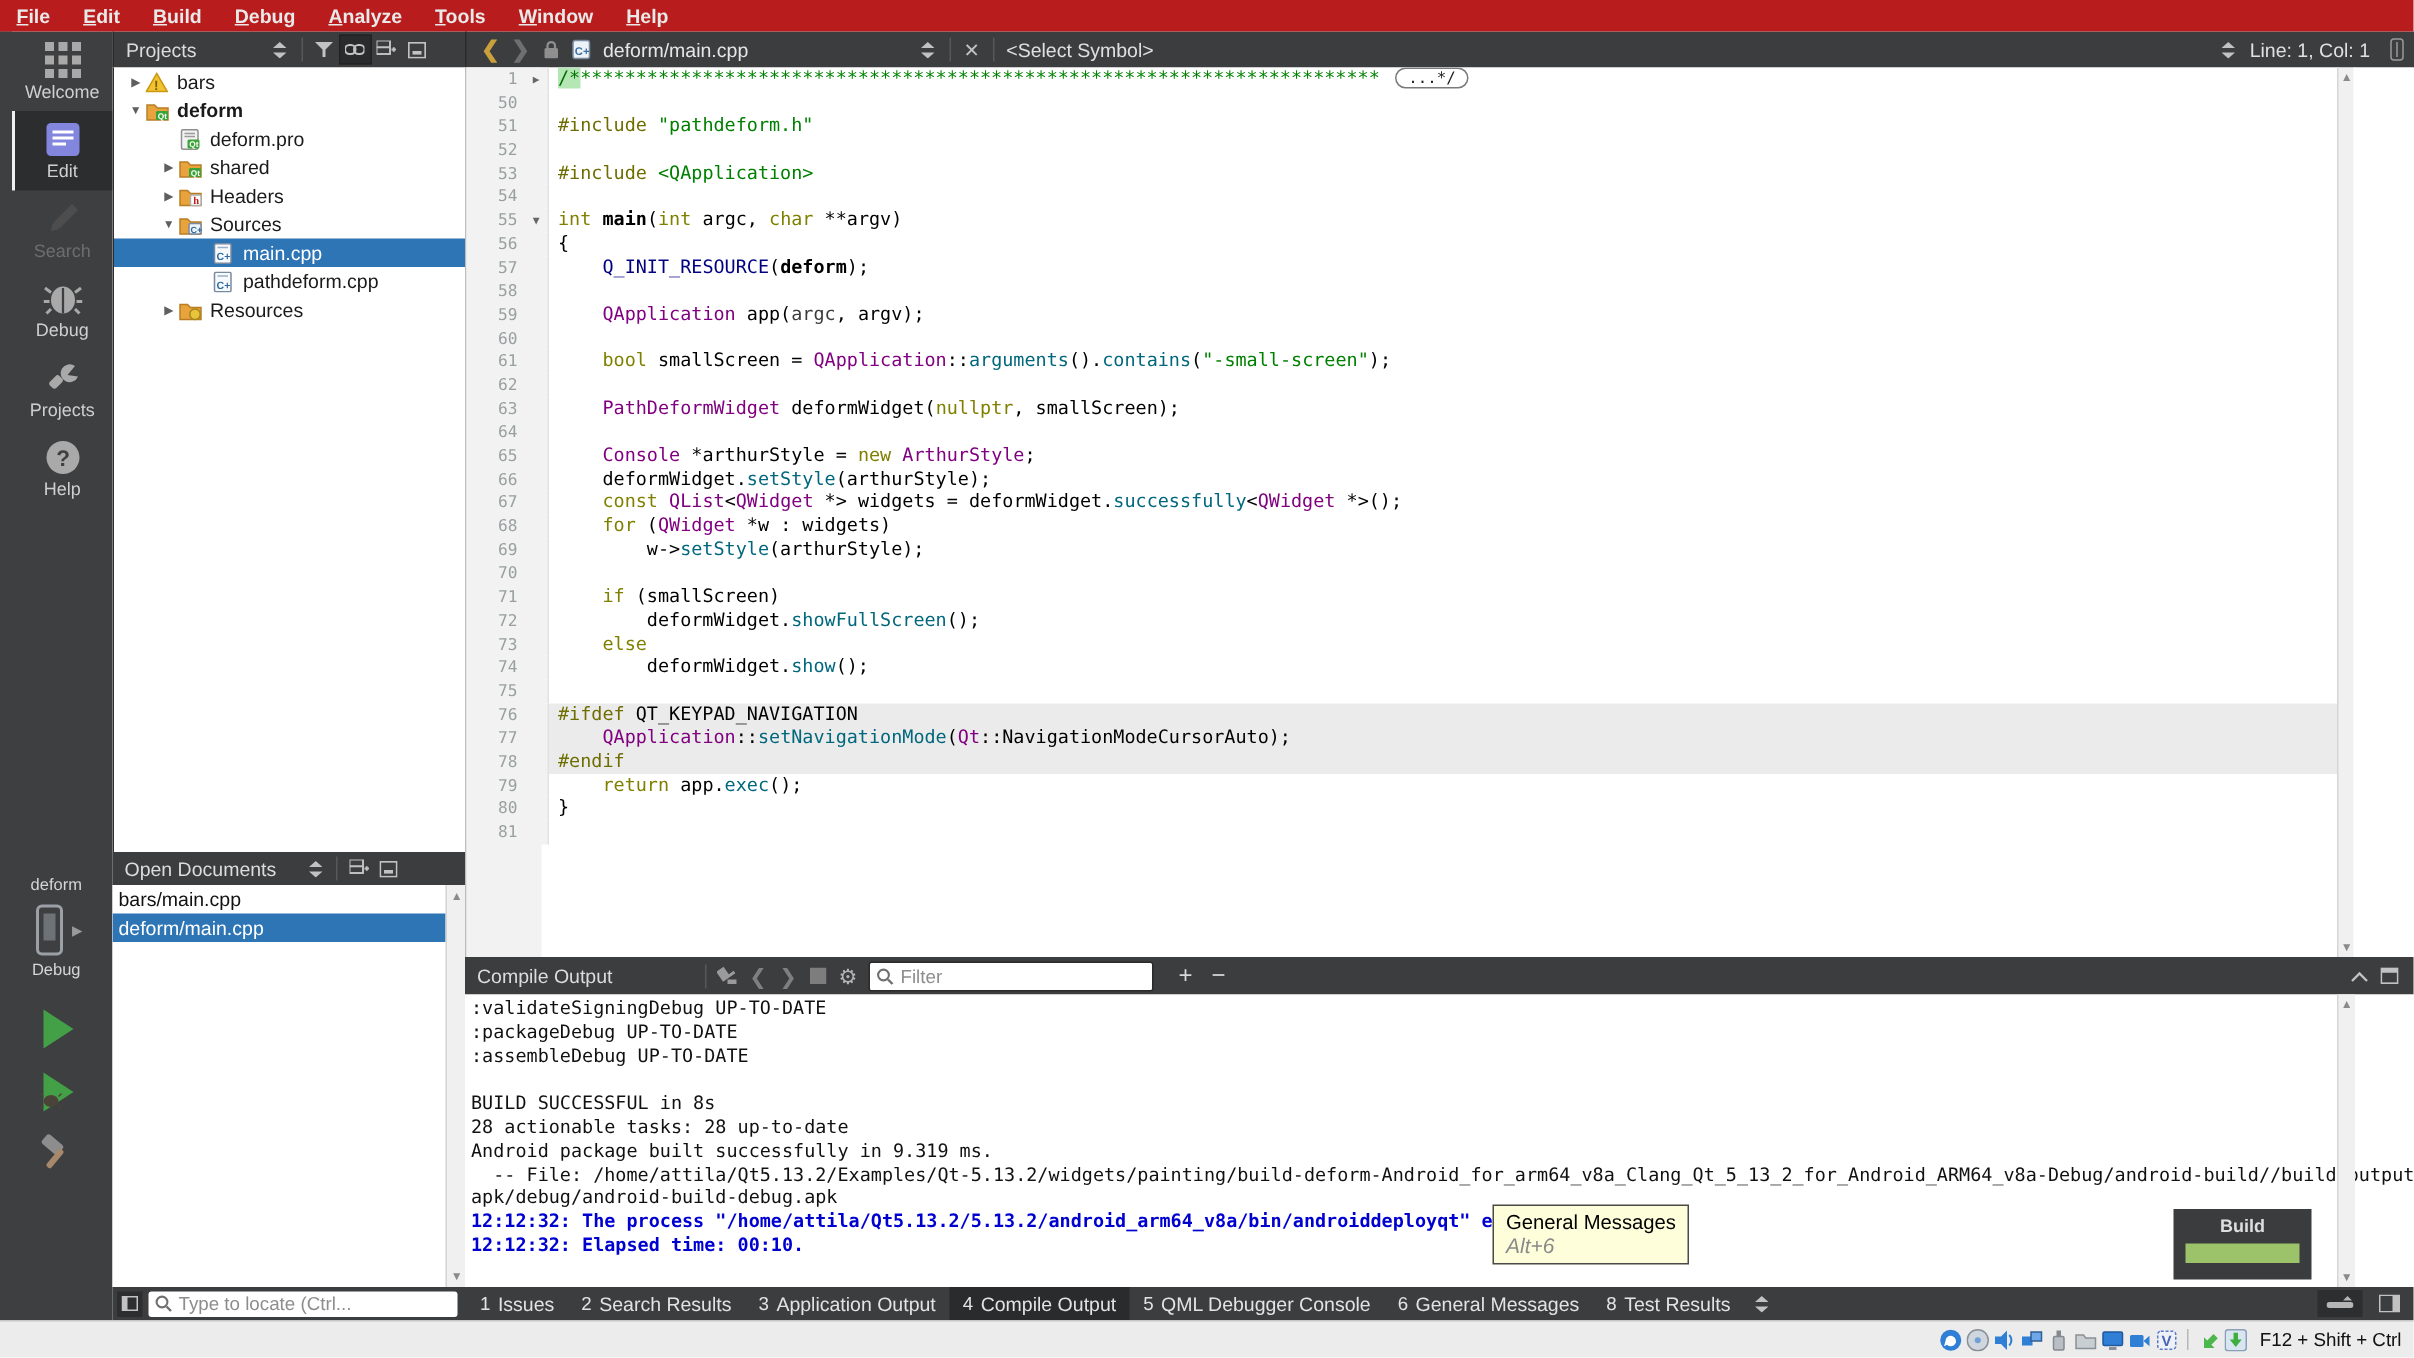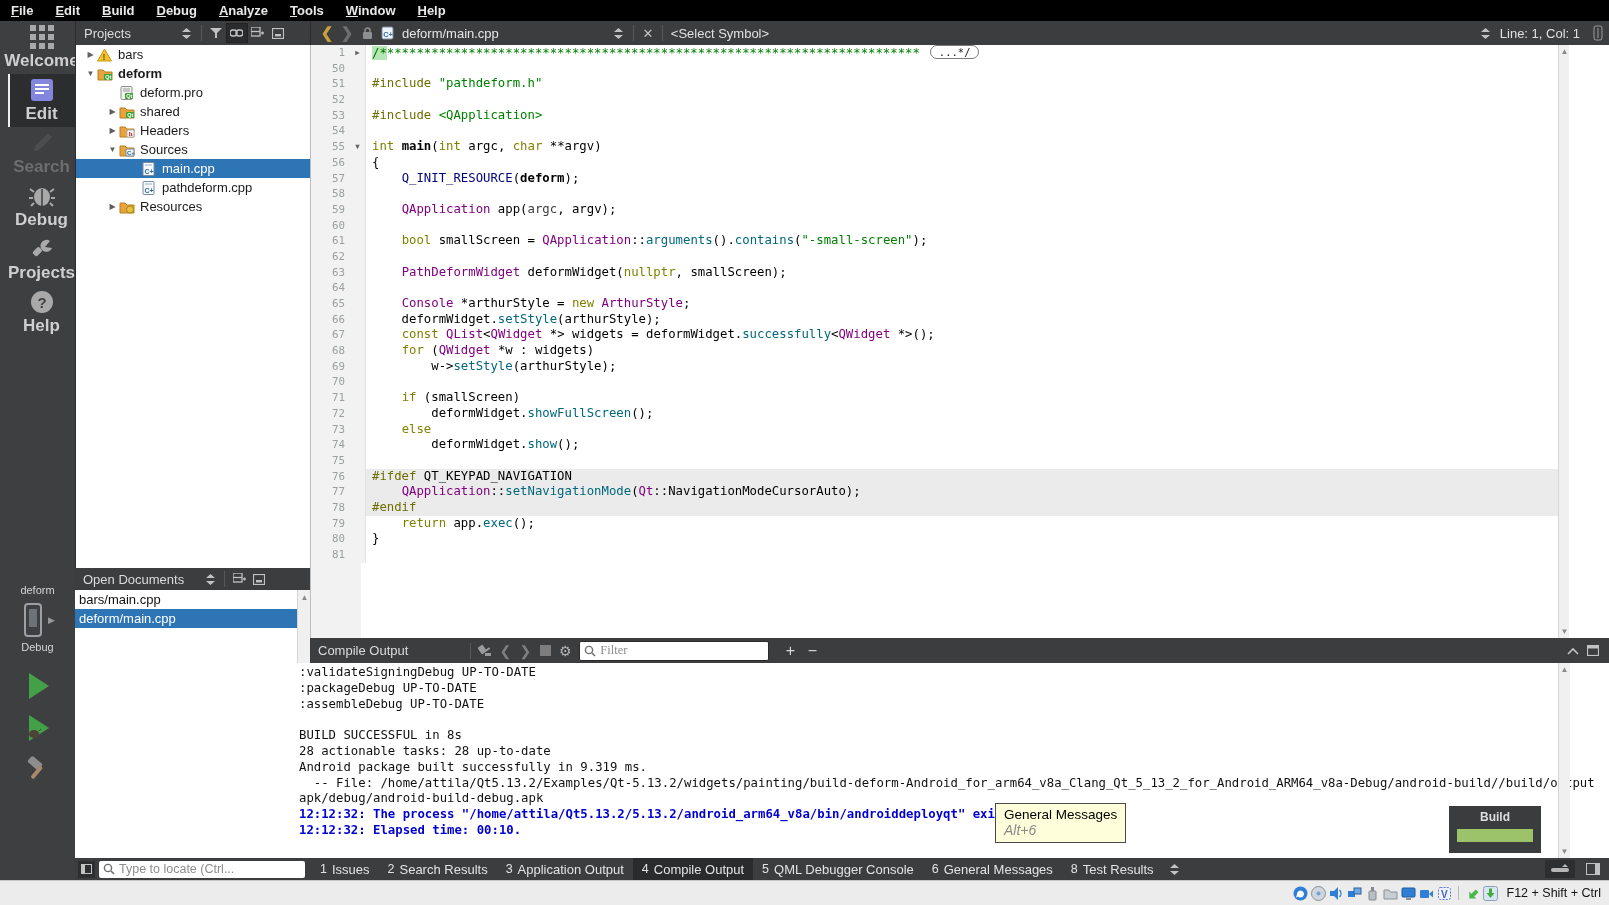"File" #menu-bar { background: #000000 -> #b91c1c }
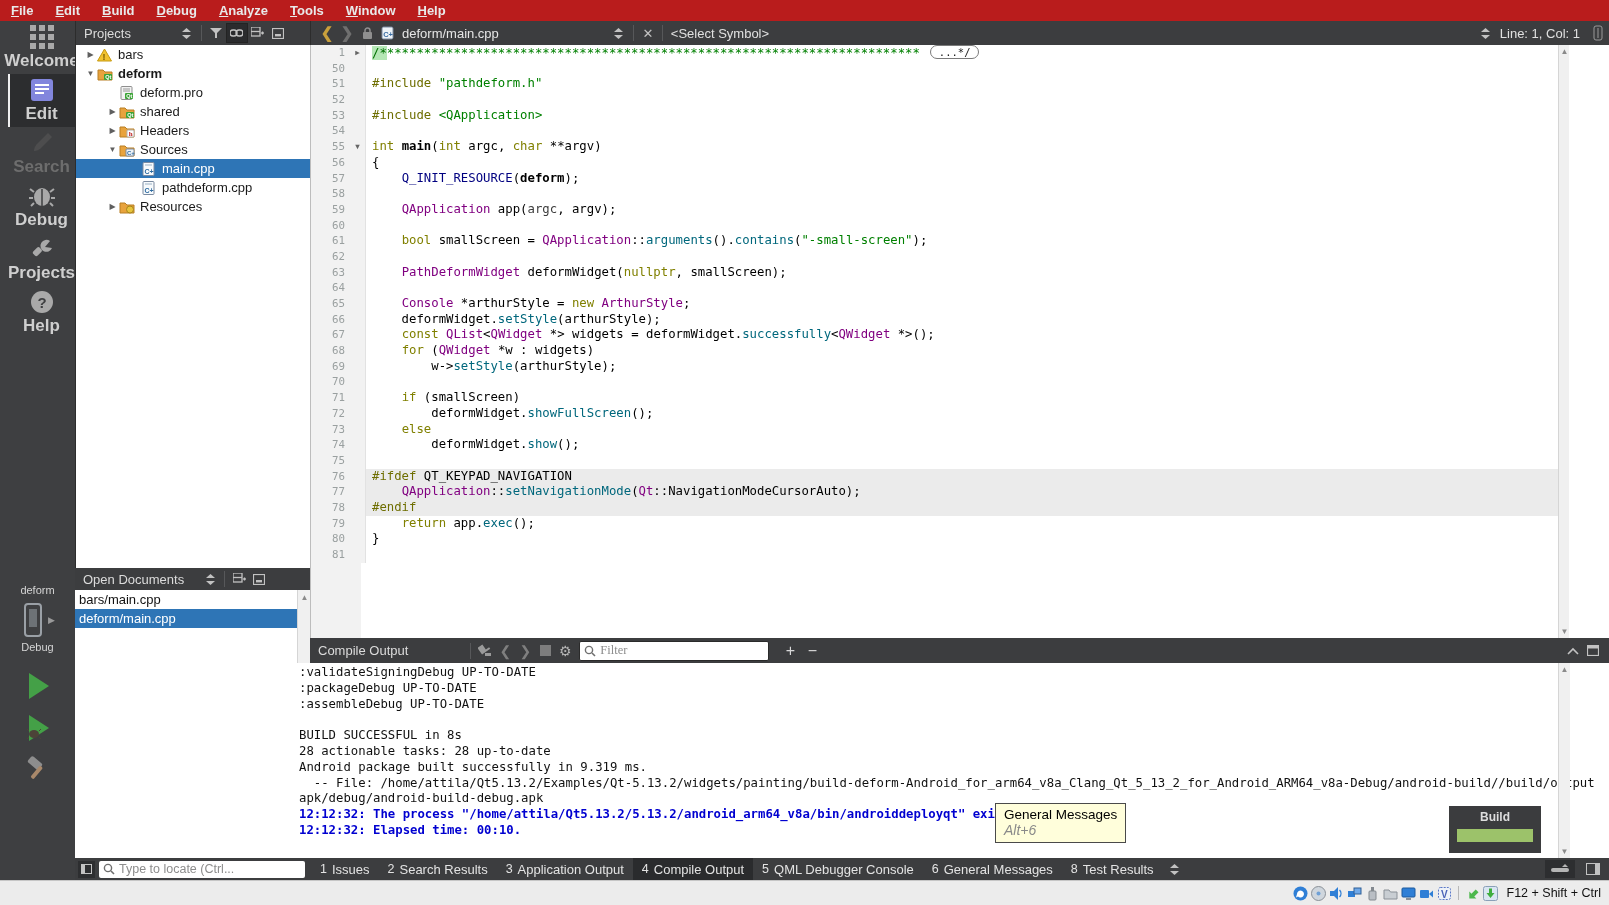"Welcome" .mode-label { font-size: 17px -> 12px; font-weight: 700 -> 400 }
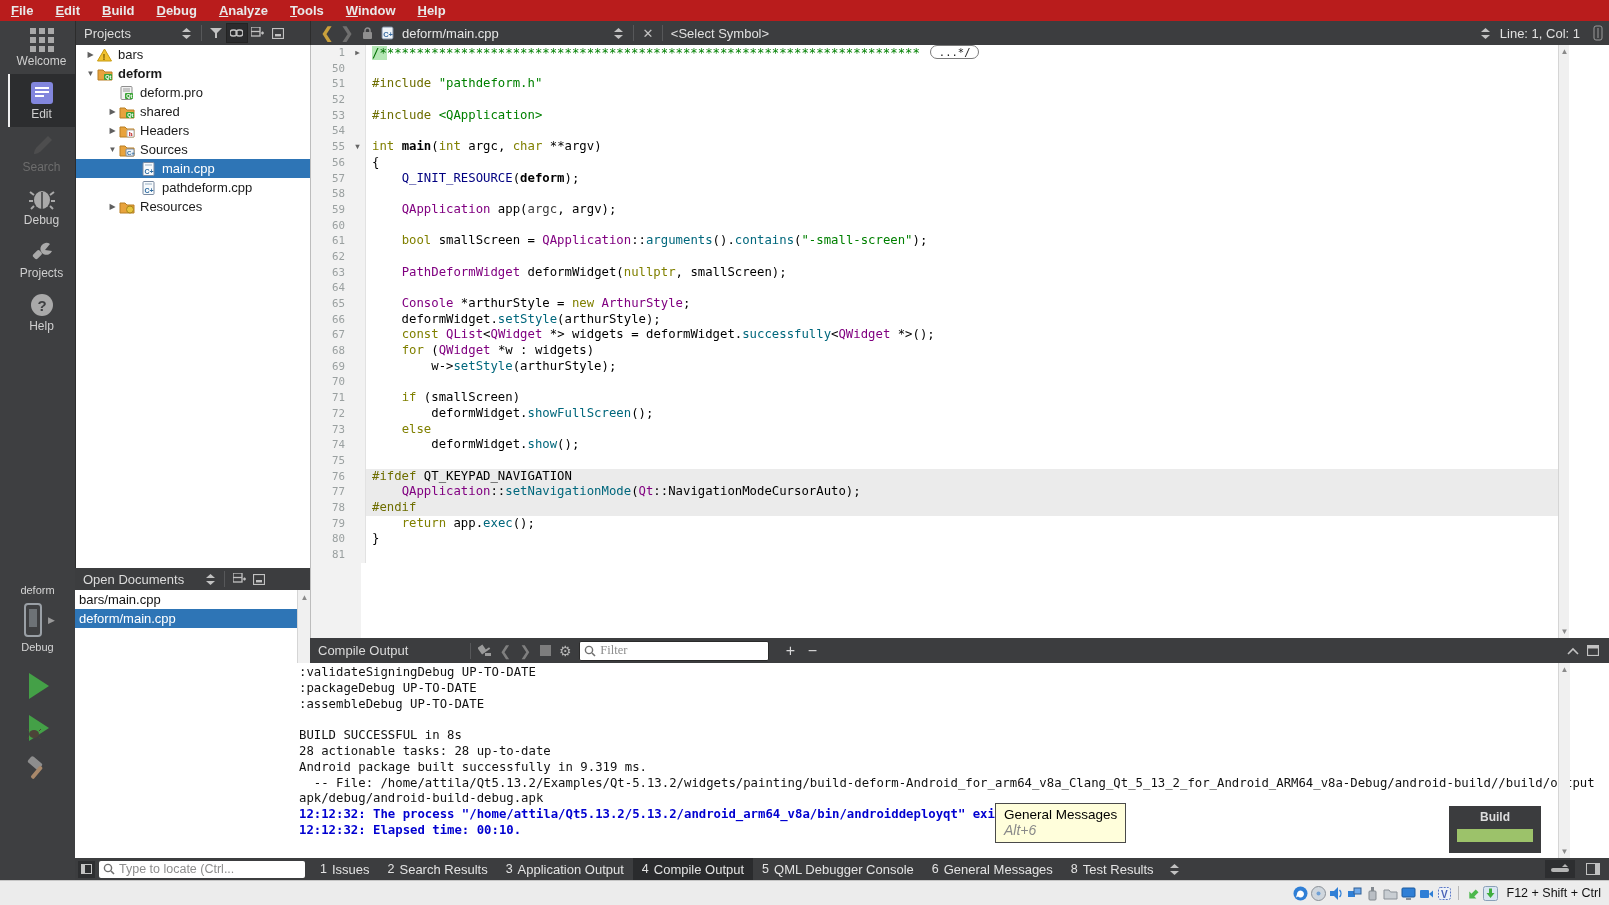"Filter" #filter-box span { font-family: Liberation Serif, serif -> none }
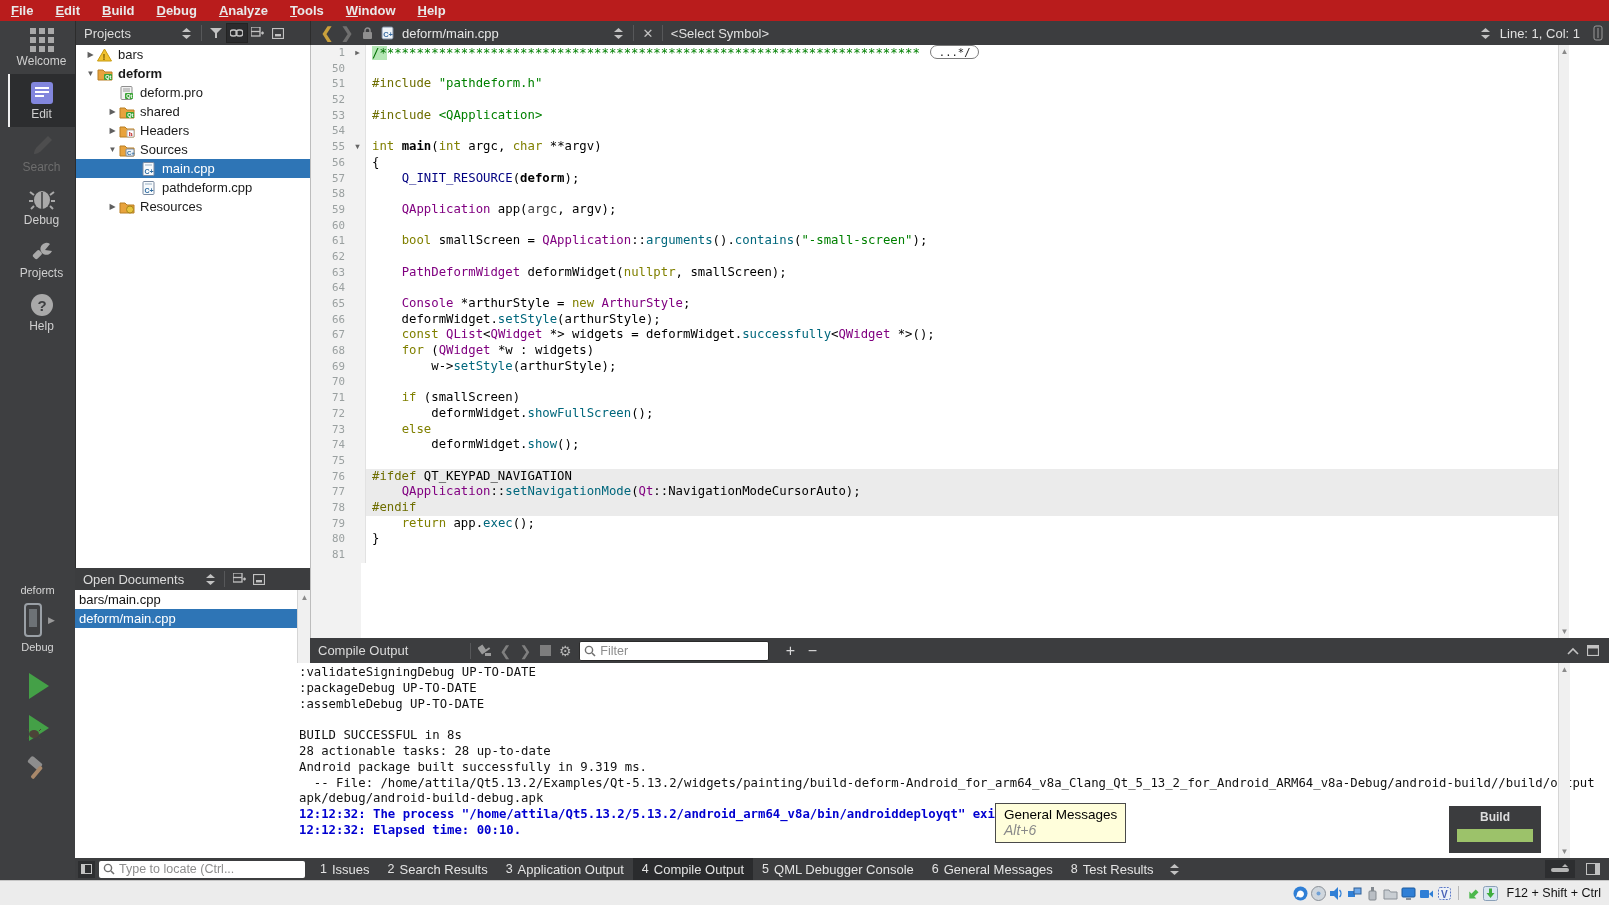":validateSigningDebug UP-TO-DATE" #output-content { left: 295px -> 310px }
